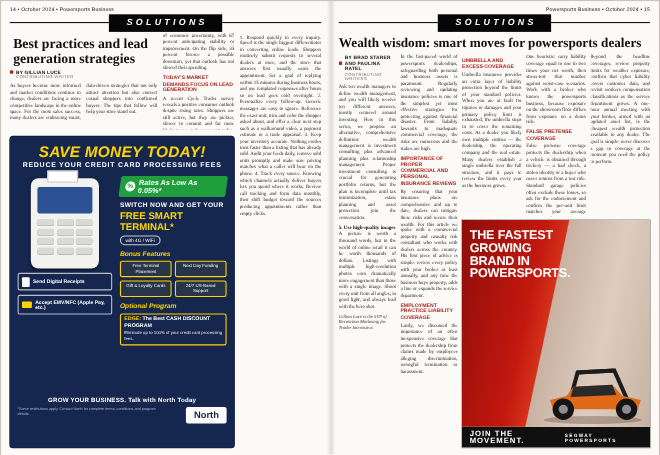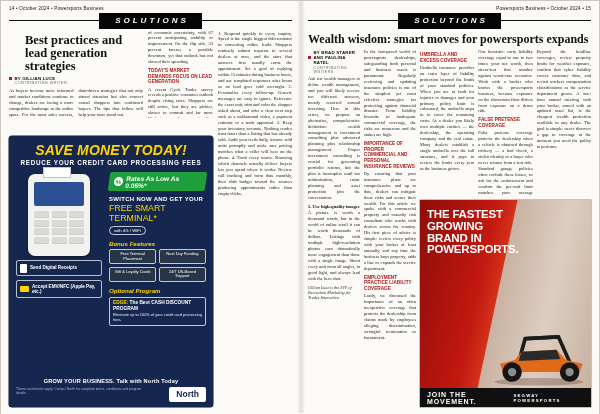"Best practices and lead generation" .lp-headline { margin: 4px 16px 2px -> 4px 3px 2px }
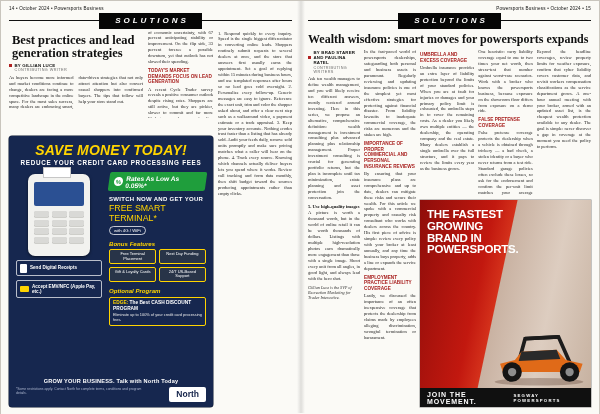"Wealth wisdom: smart moves for" h1.headline { text: expands -> dealers }
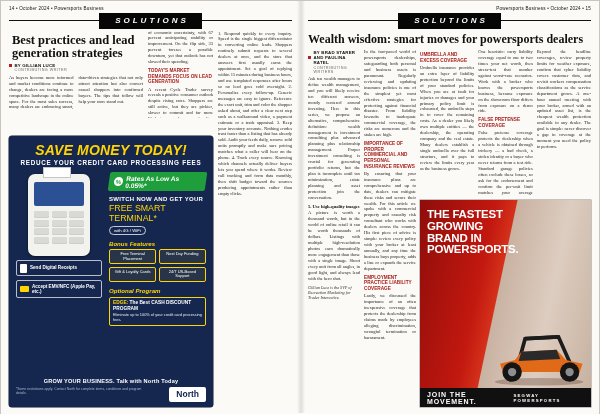"SAVE MONEY TODAY!" .north-ad { margin-top: 18px -> 6px; padding: 6px 7px 5px -> 6px 7px 22px }
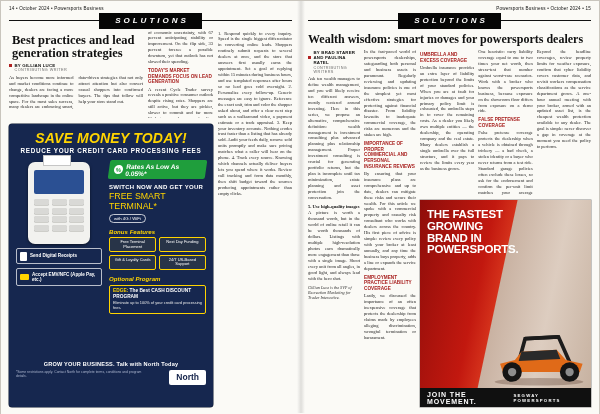"FREE SMART TERMINAL*" .offer-main { font-weight: normal -> bold }
